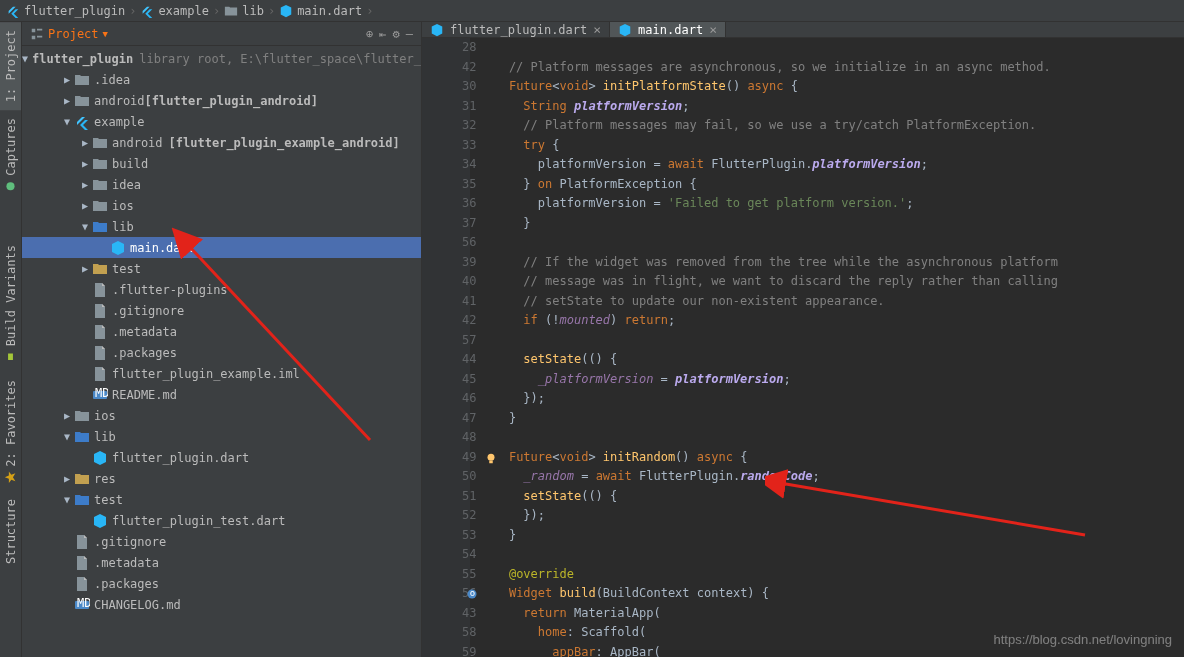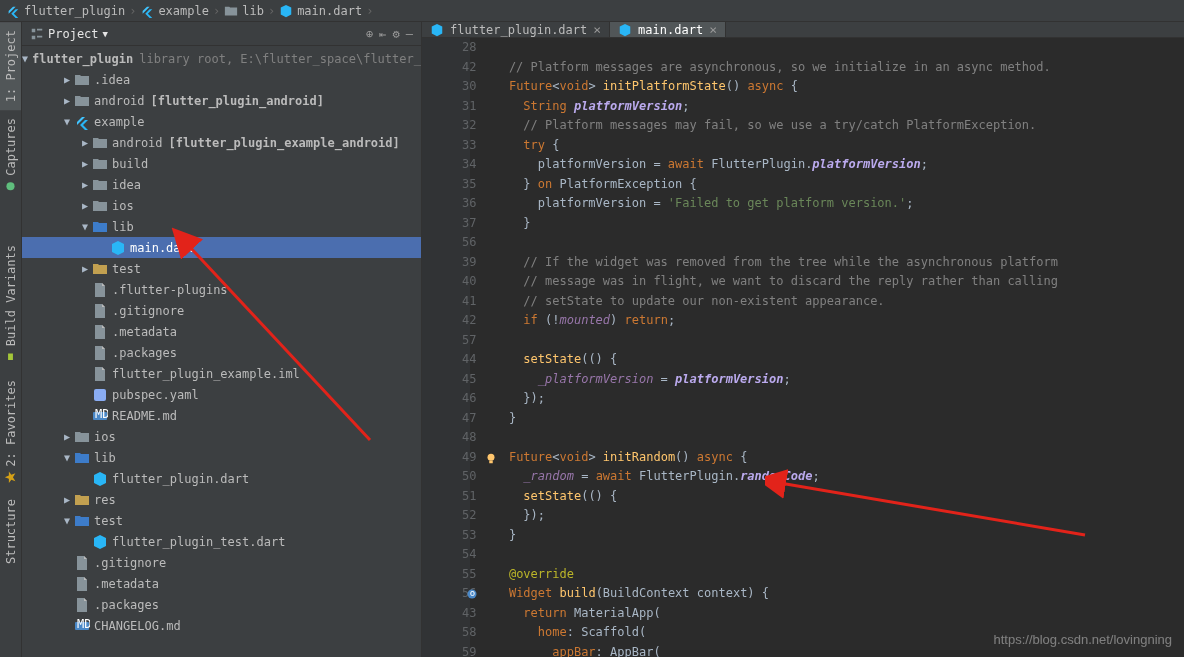"Project" .panel-title { color: #e5e5e5 -> #f97316 }
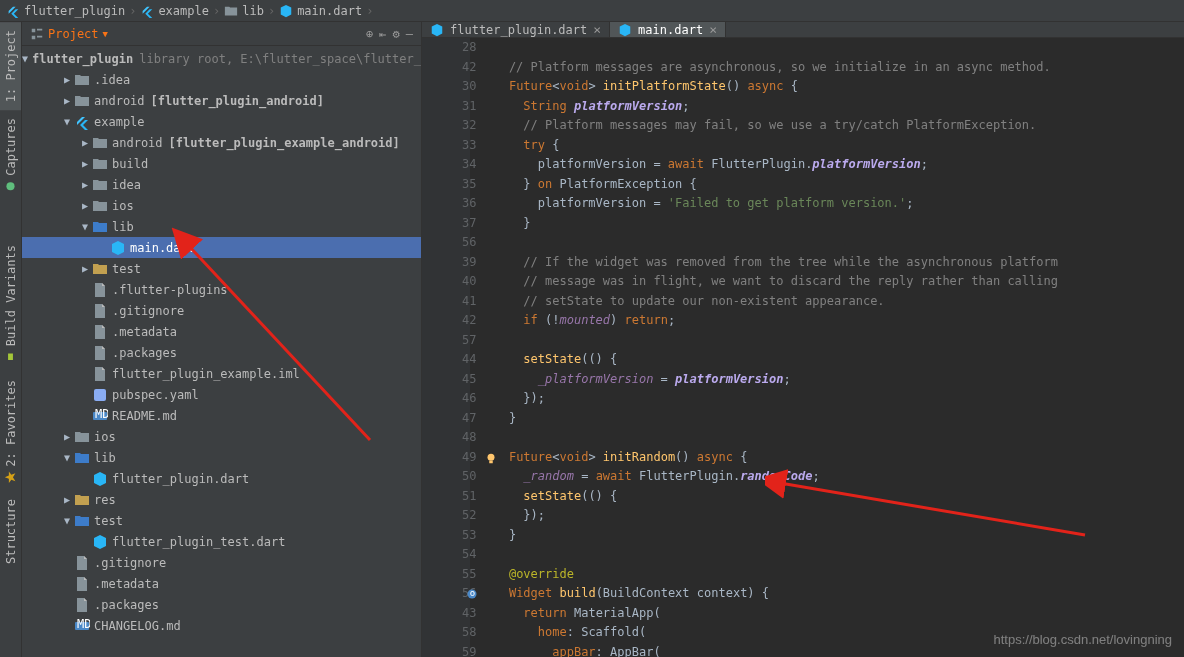"[flutter_plugin_android]" span.tree-label { margin-left: 6px -> none }
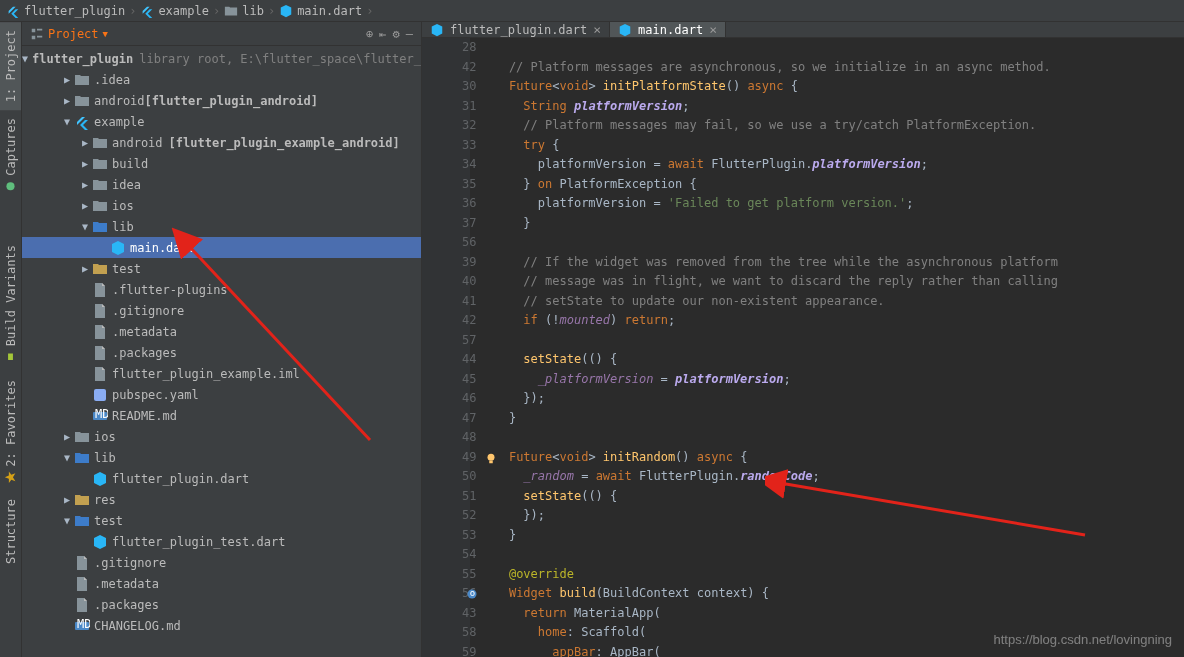"pubspec.yaml" div.tree-row { html: <div> <span></span> <span></span> <svg> <rect></rect> </svg> <span>pubspec.yaml</span> </div> -> none }
